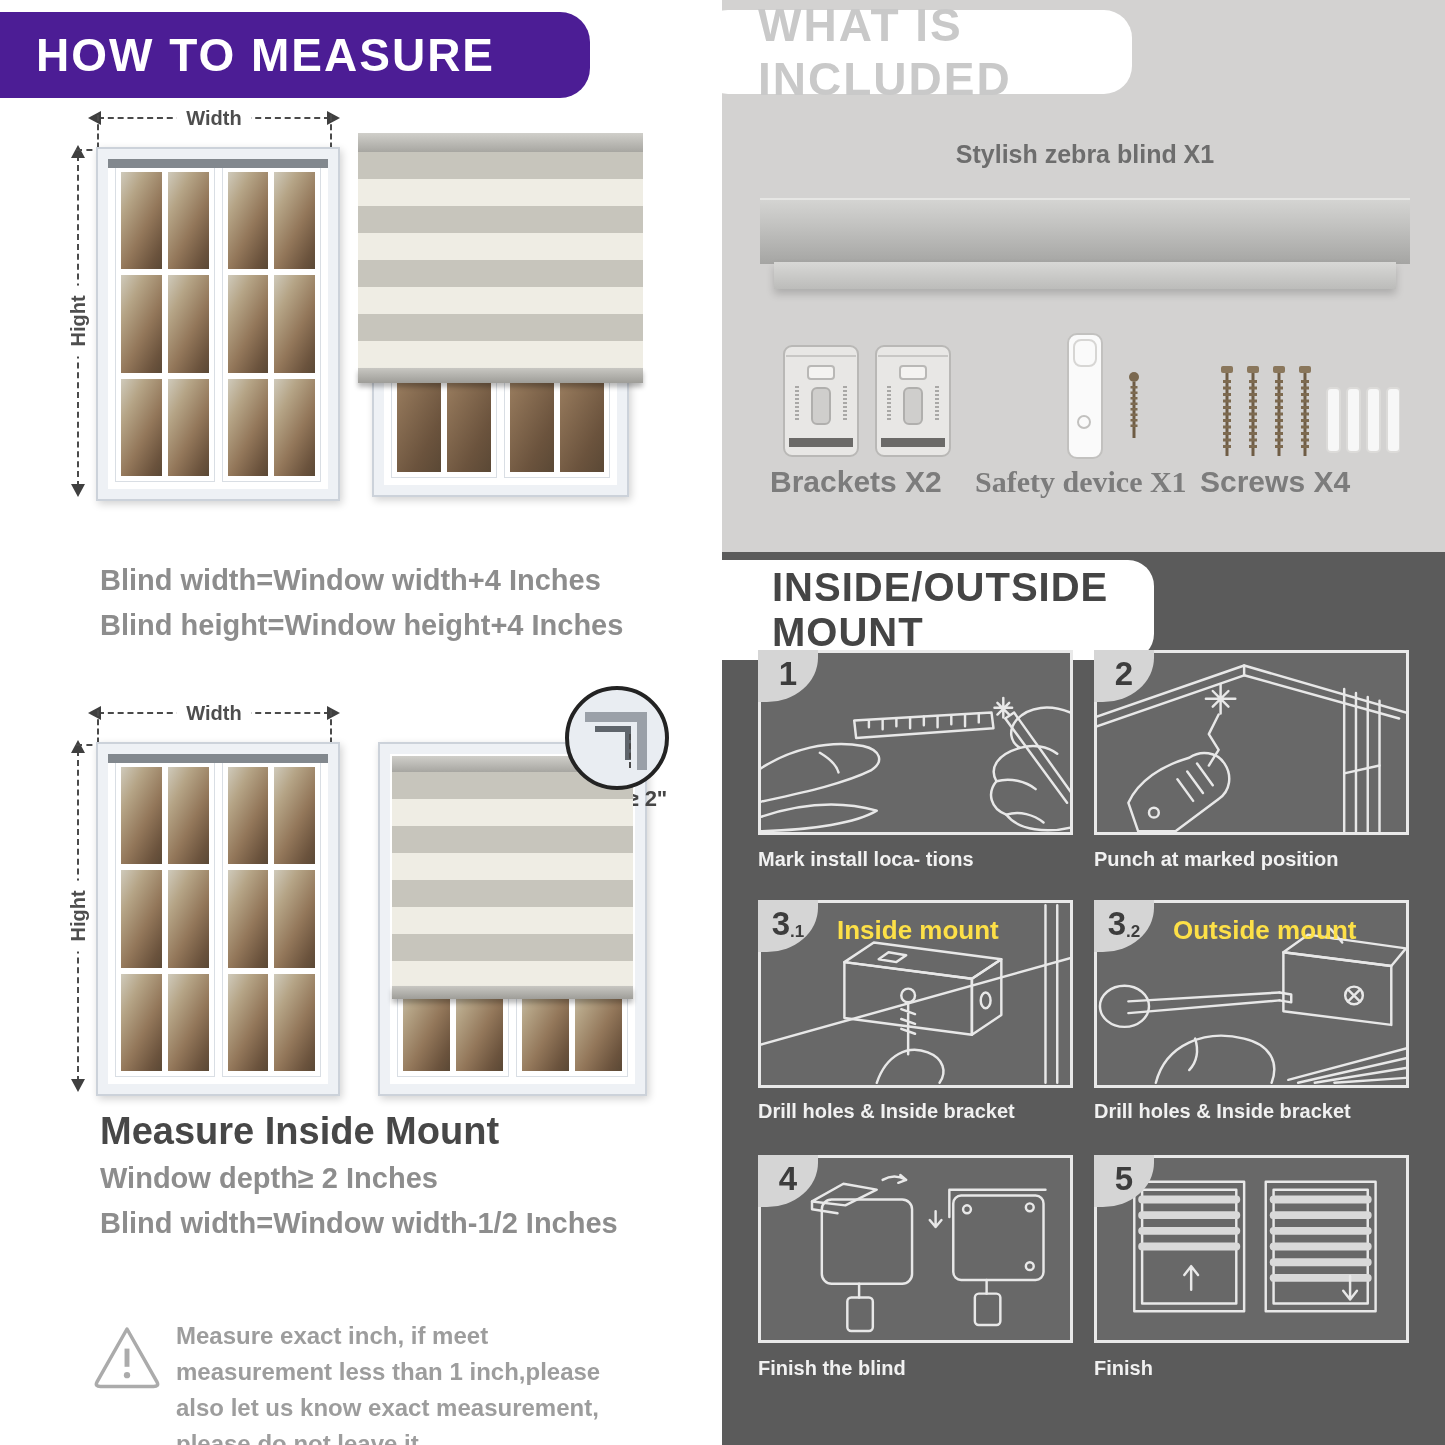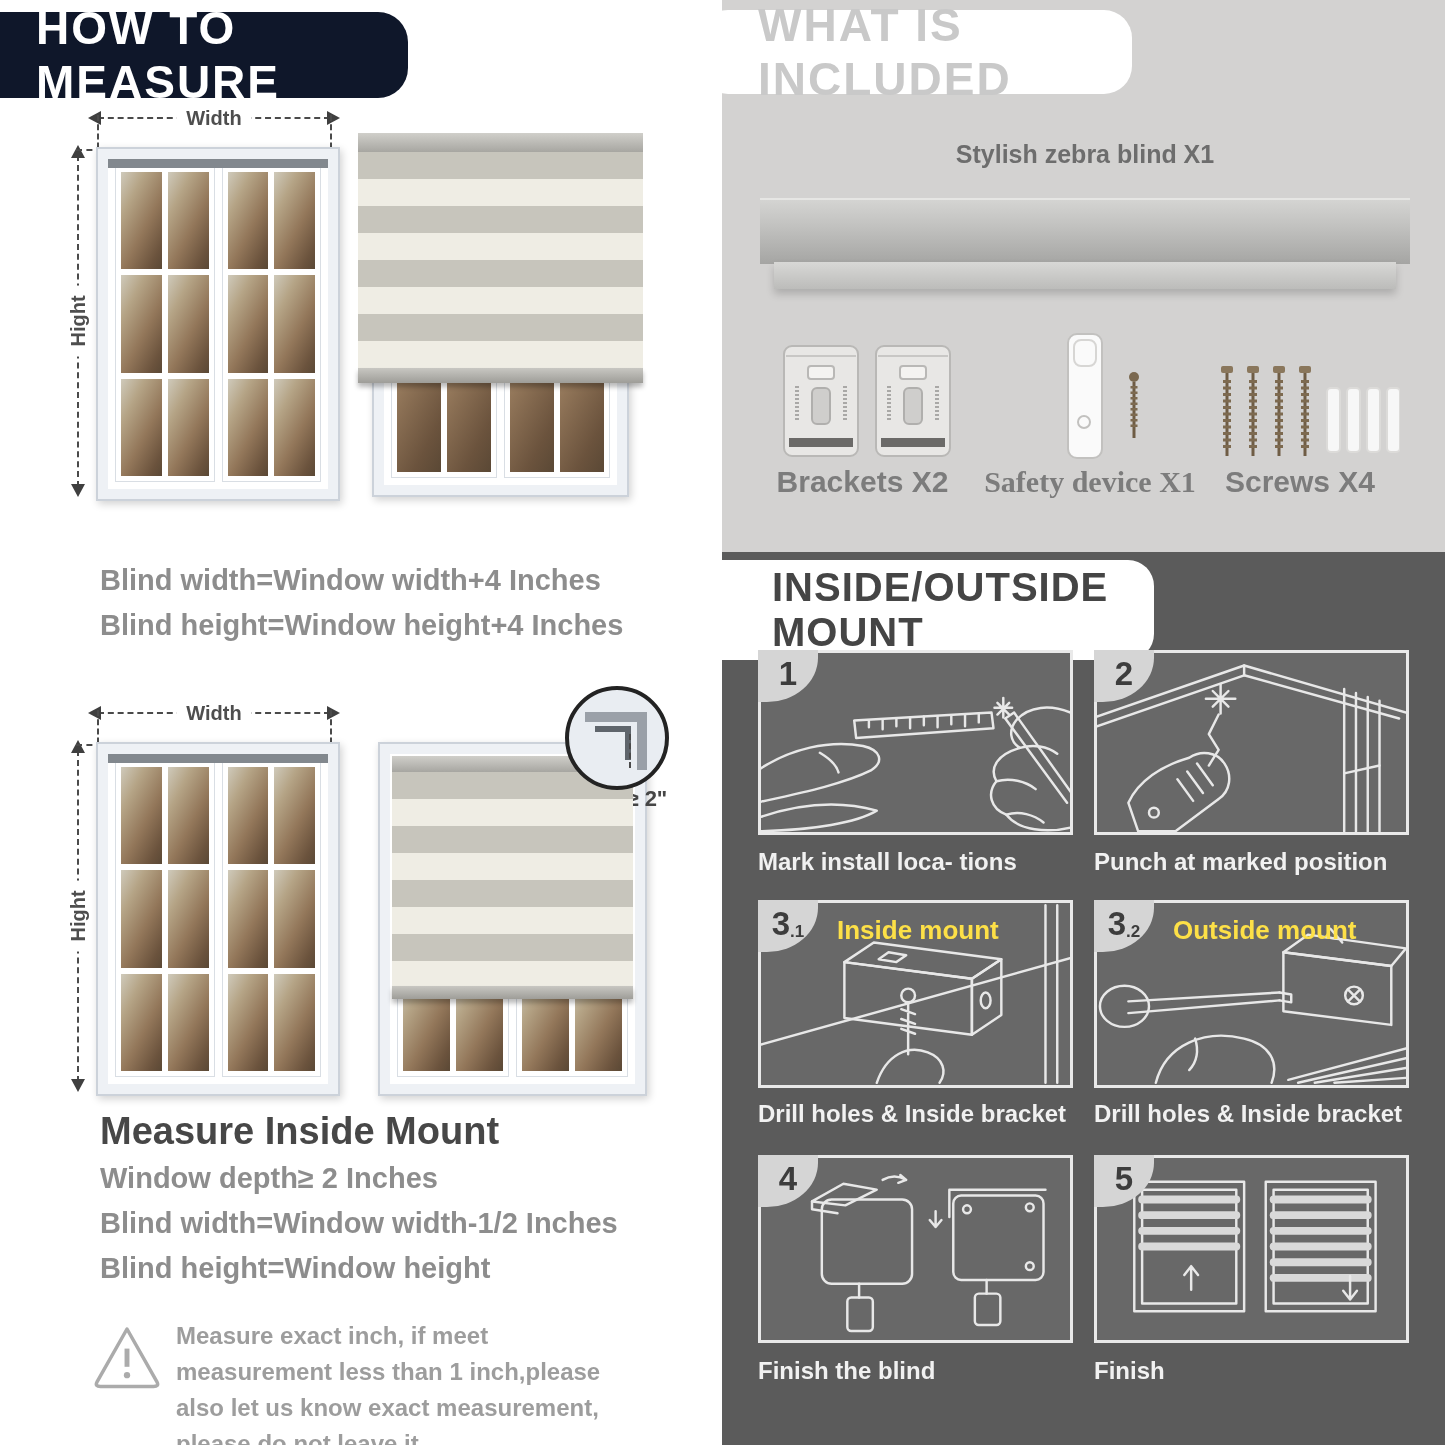"HOW TO MEASURE" .hdr-left { background: #0f172a -> #4c1d95; width: 408px -> 590px }
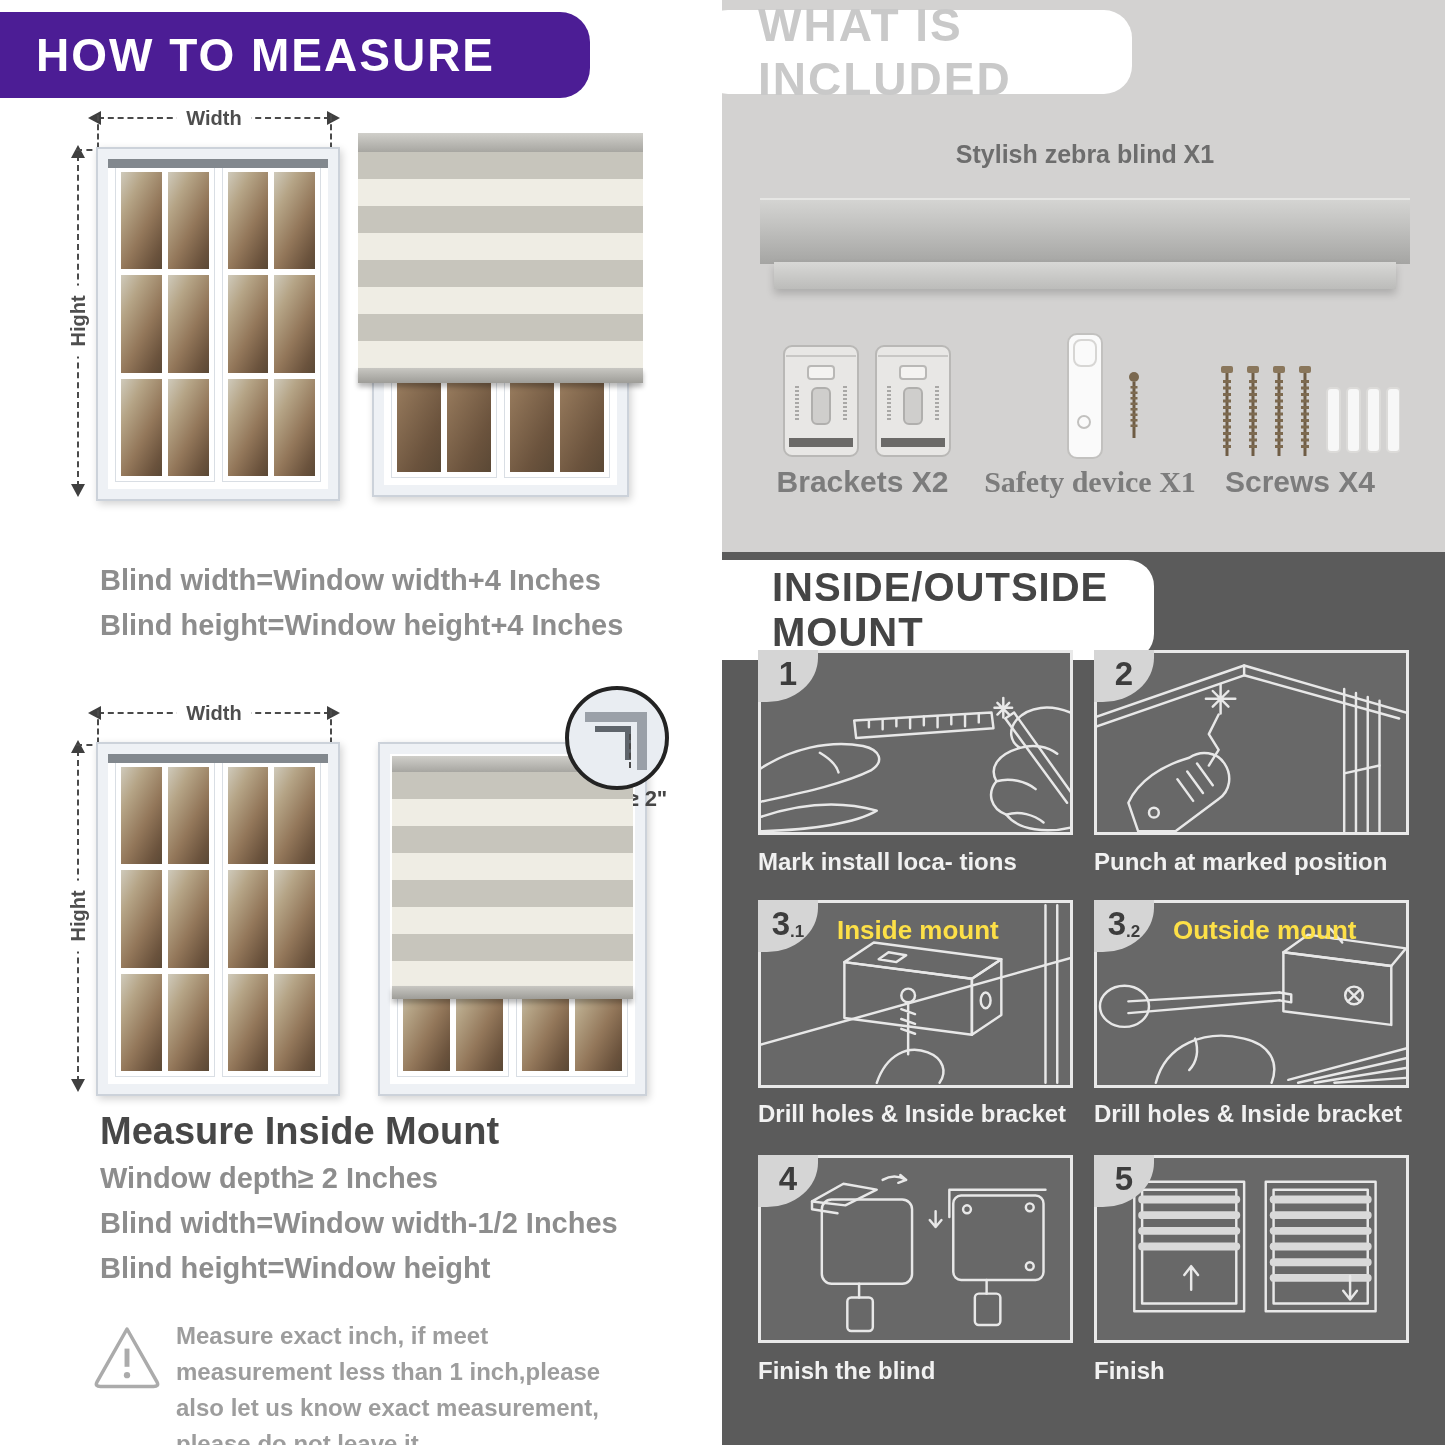"Brackets X2" .item-label { text-align: center -> left }
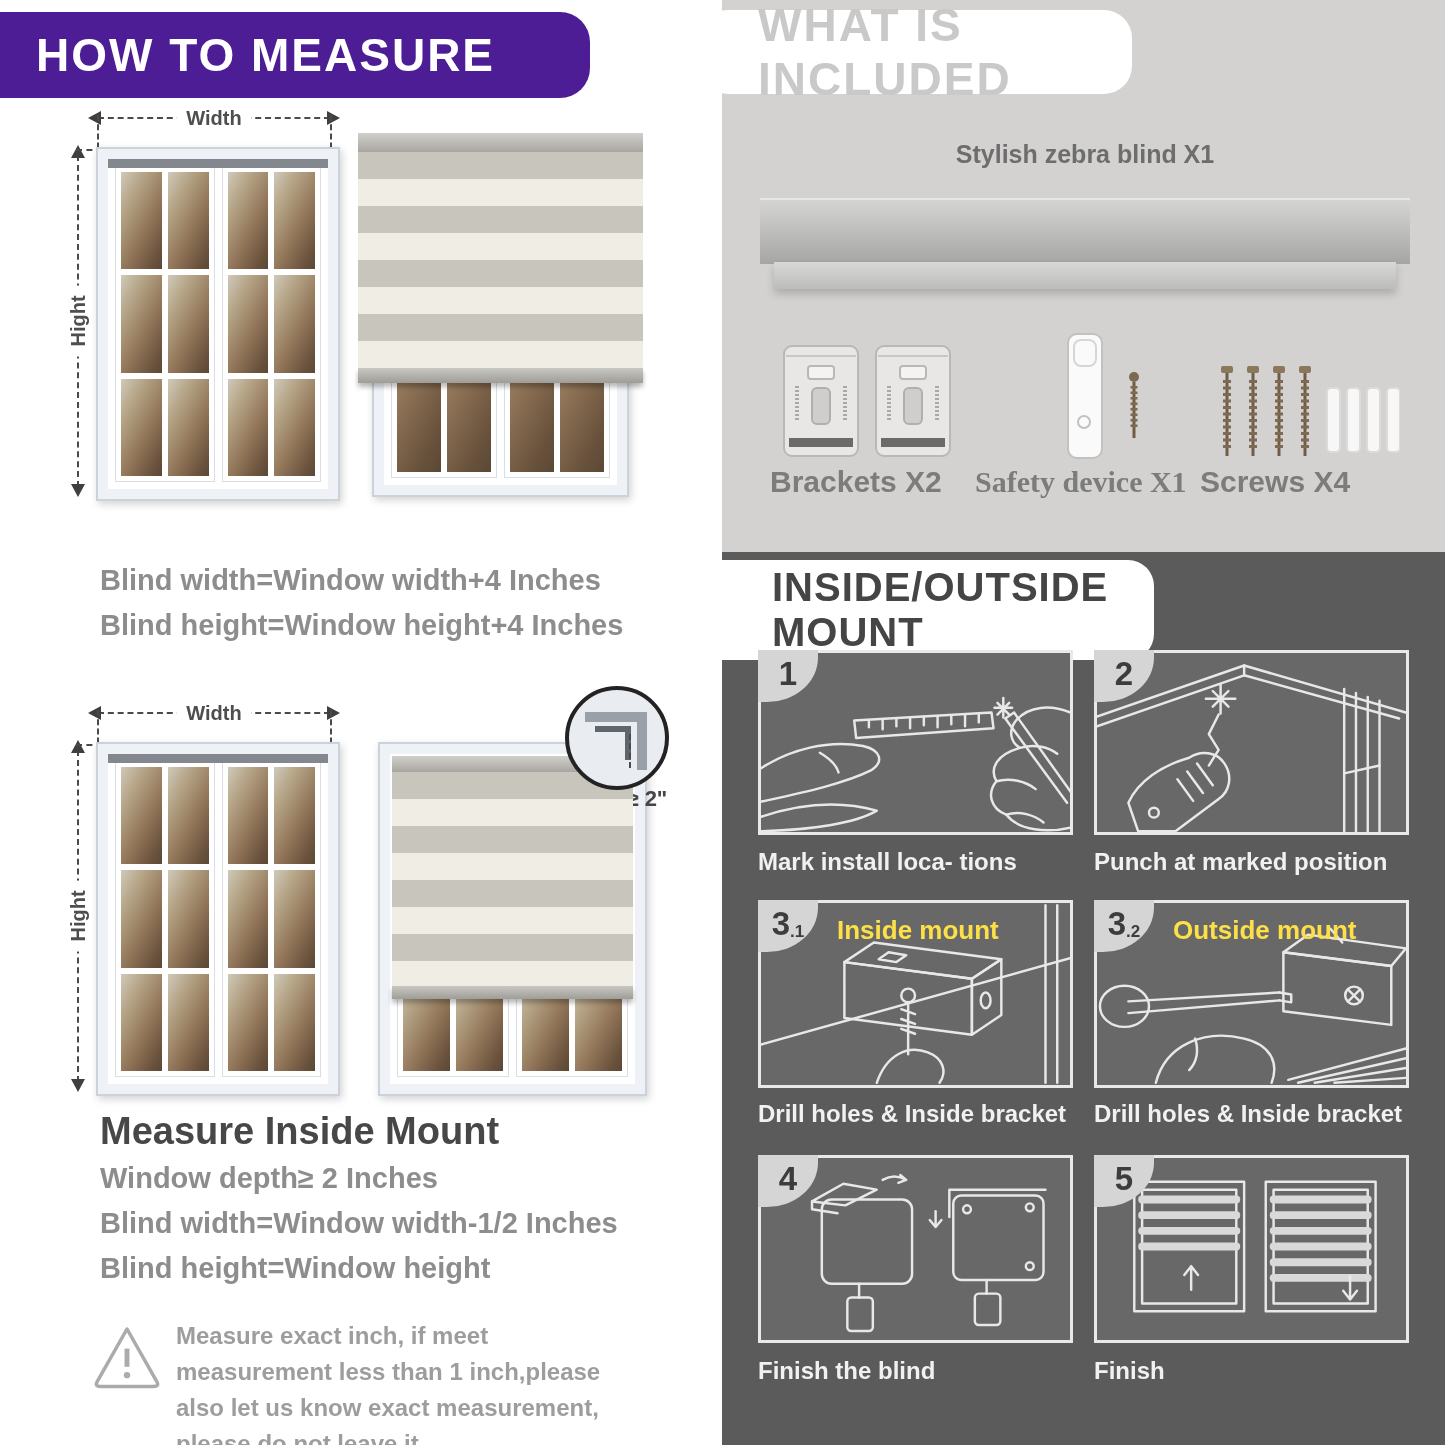"Mark install loca- tions" .cap { font-size: 24px -> 20px }
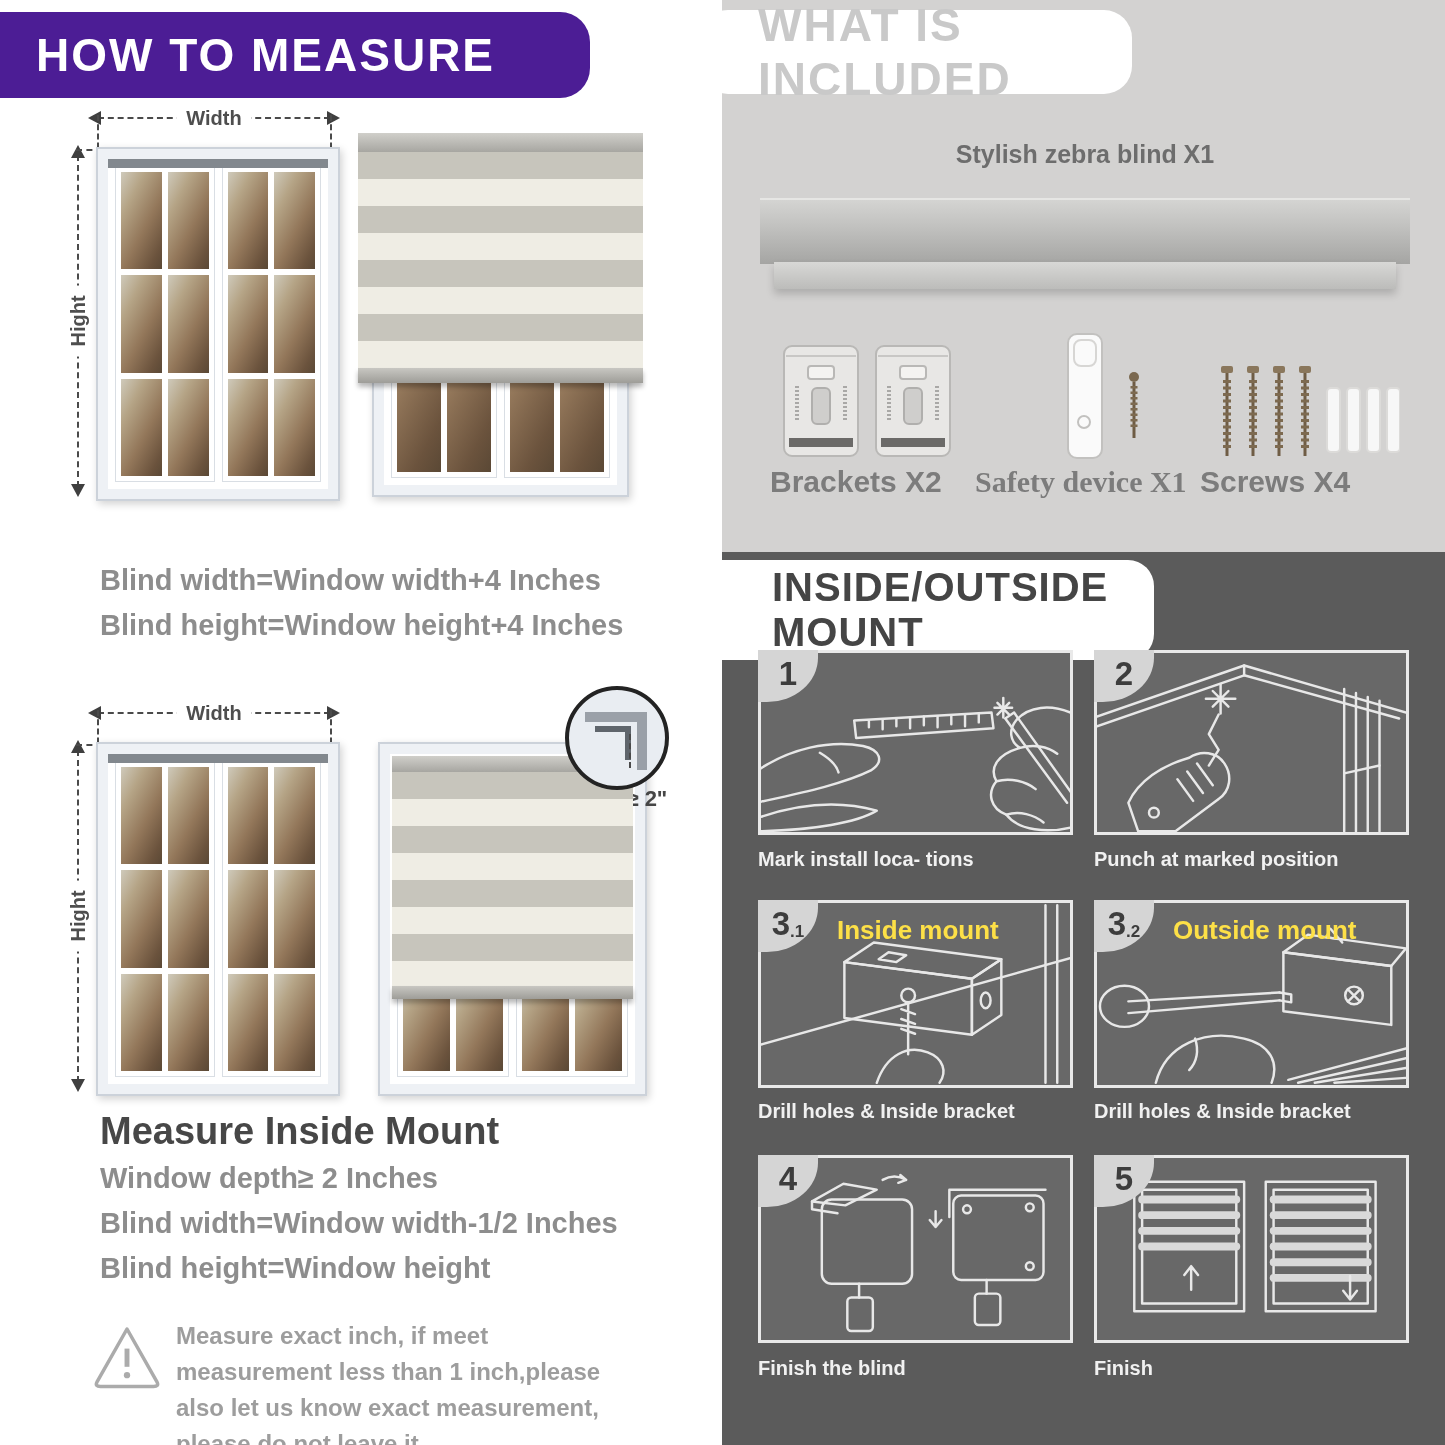"Blind height=Window height" div.abs { html: <div>Blind height=Window height</div> -> none }
